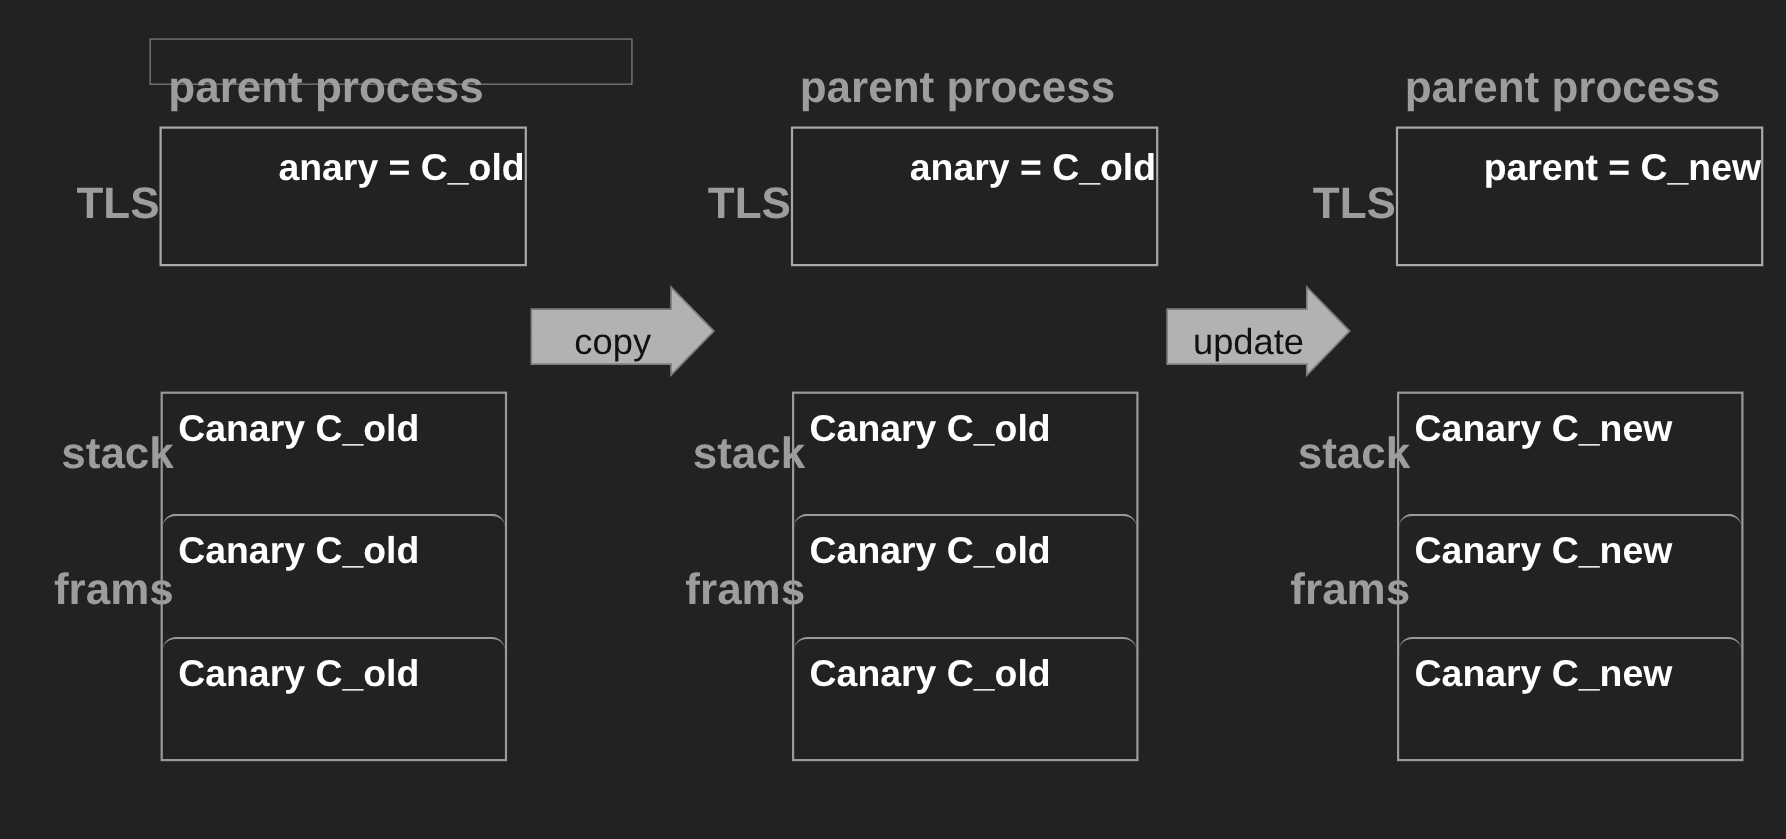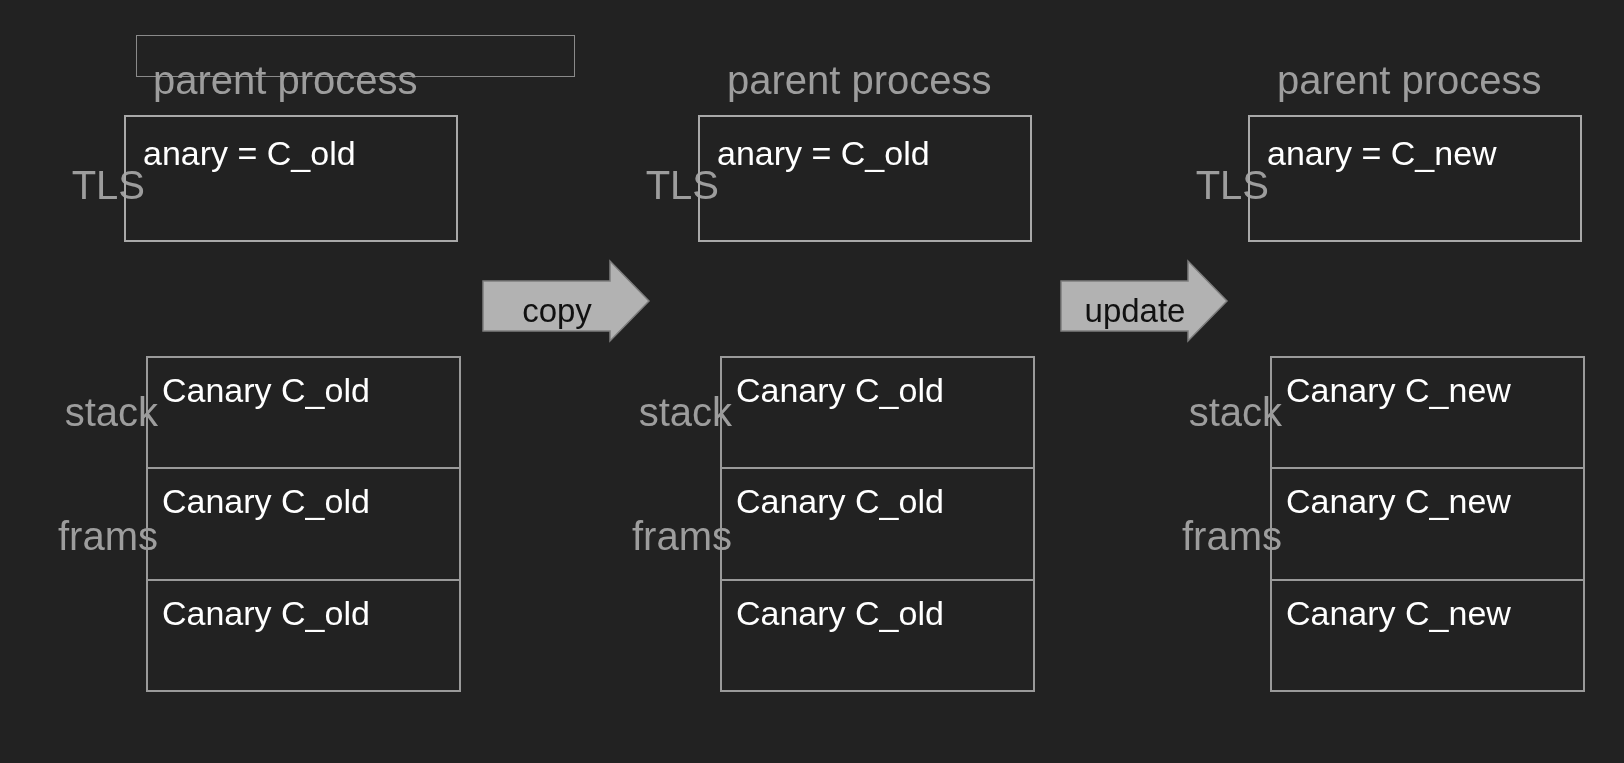"parent process" .panel { font-weight: none -> bold }
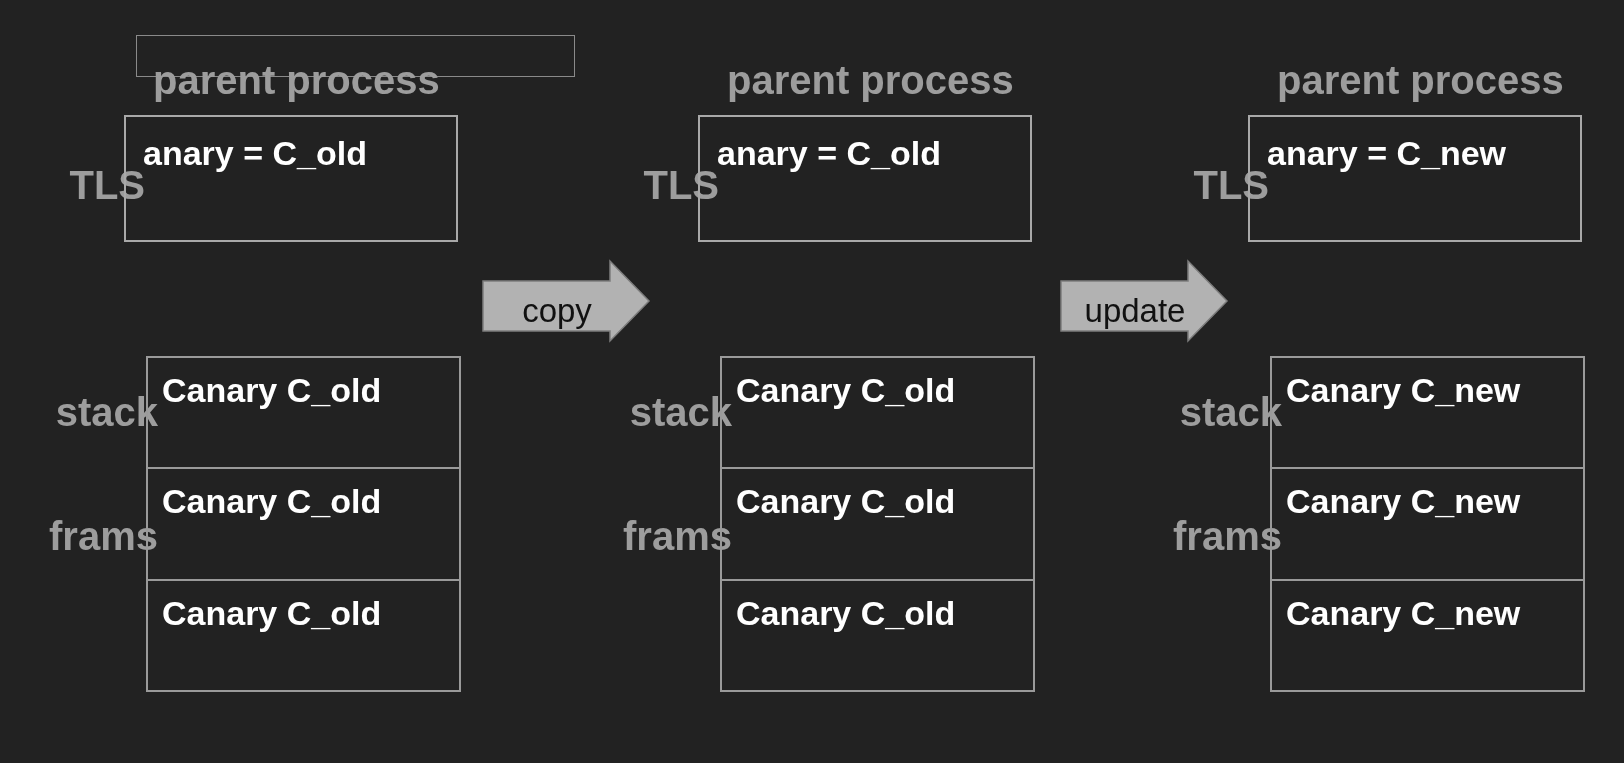"anary = C_old" .tls-box { left: 124px -> 145px; text-align: none -> right }
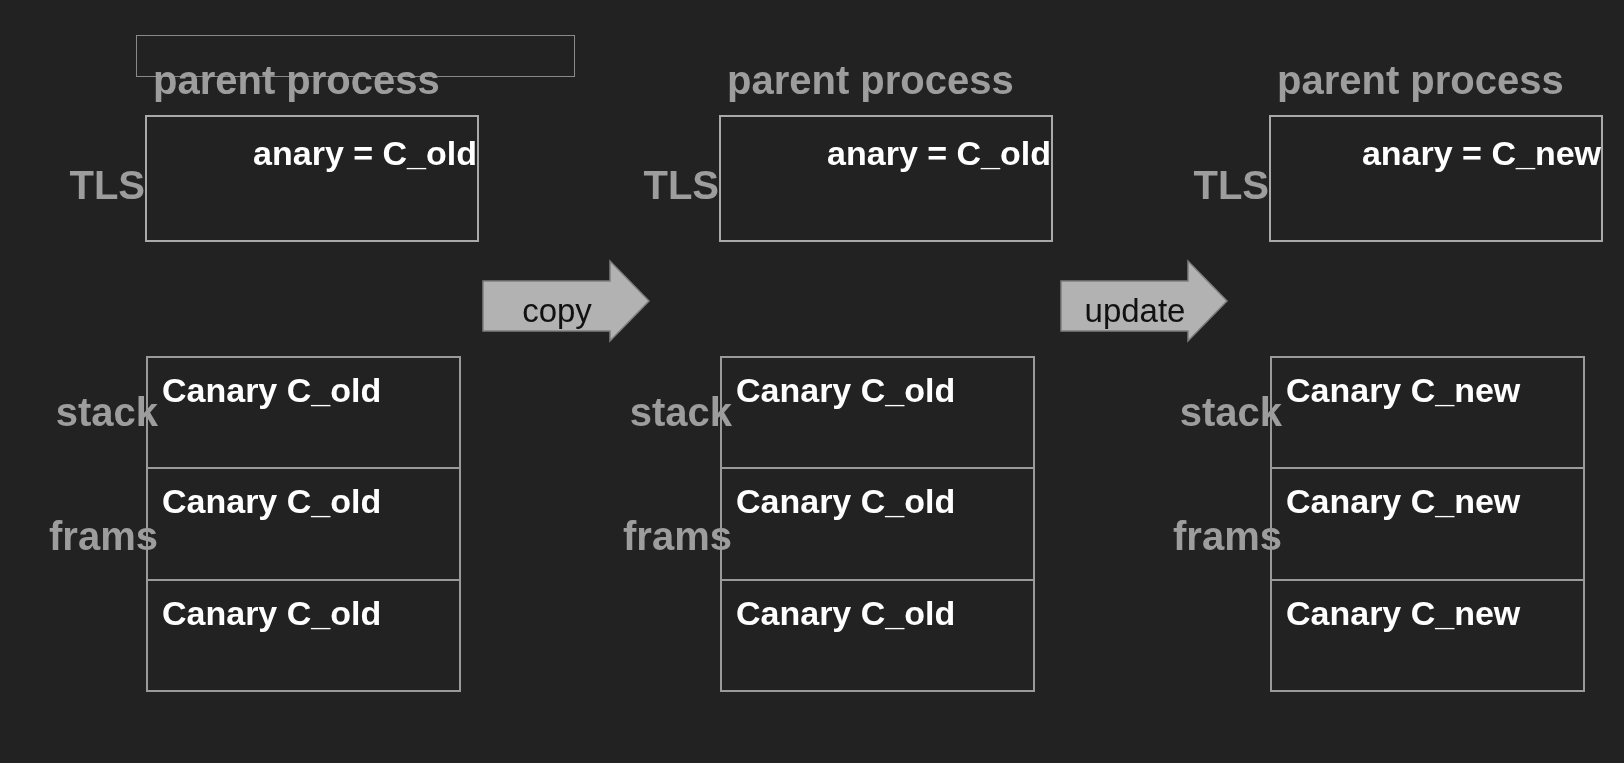"anary = C_new" div.tls-text { text: anary -> parent }
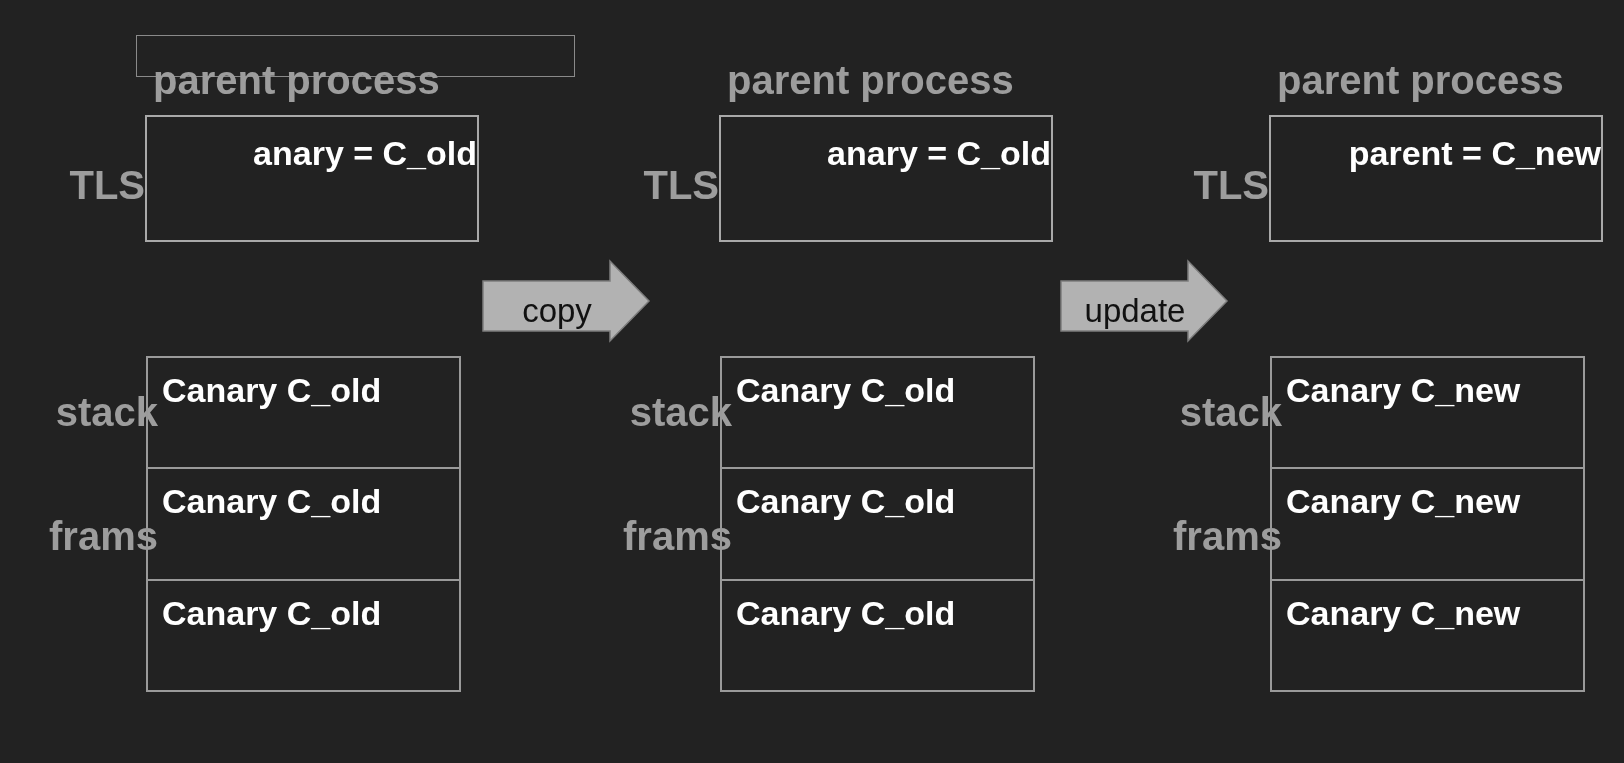"Canary C_old" .stack-cell { border-radius: none -> 12px }
